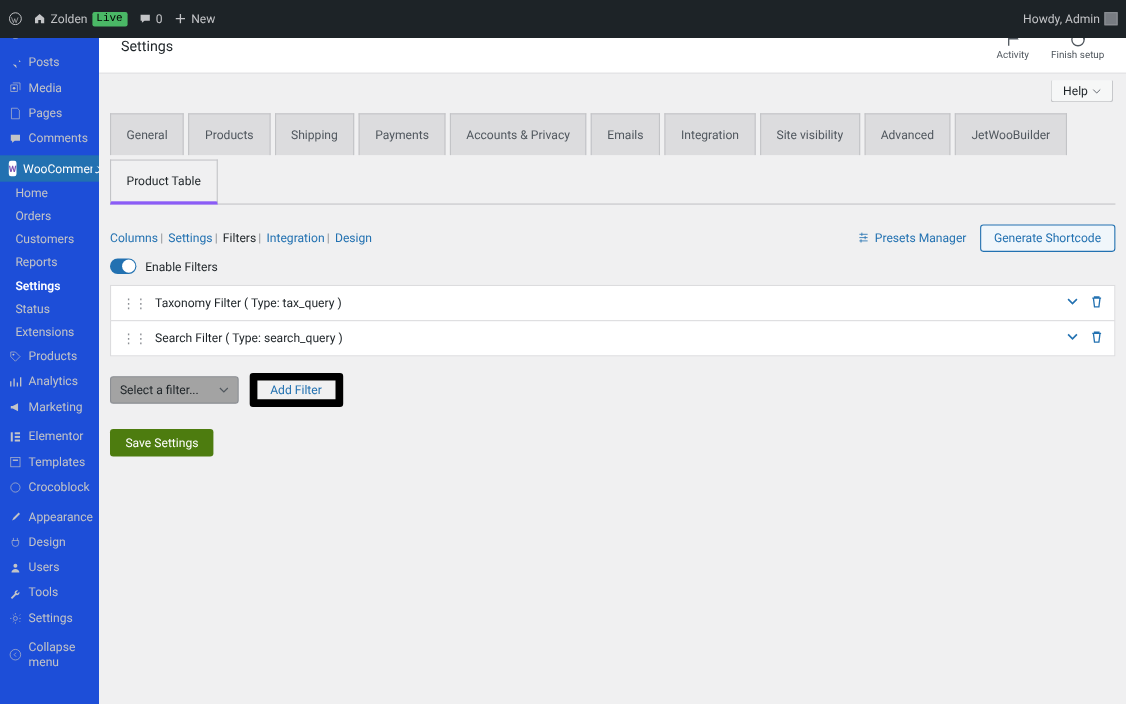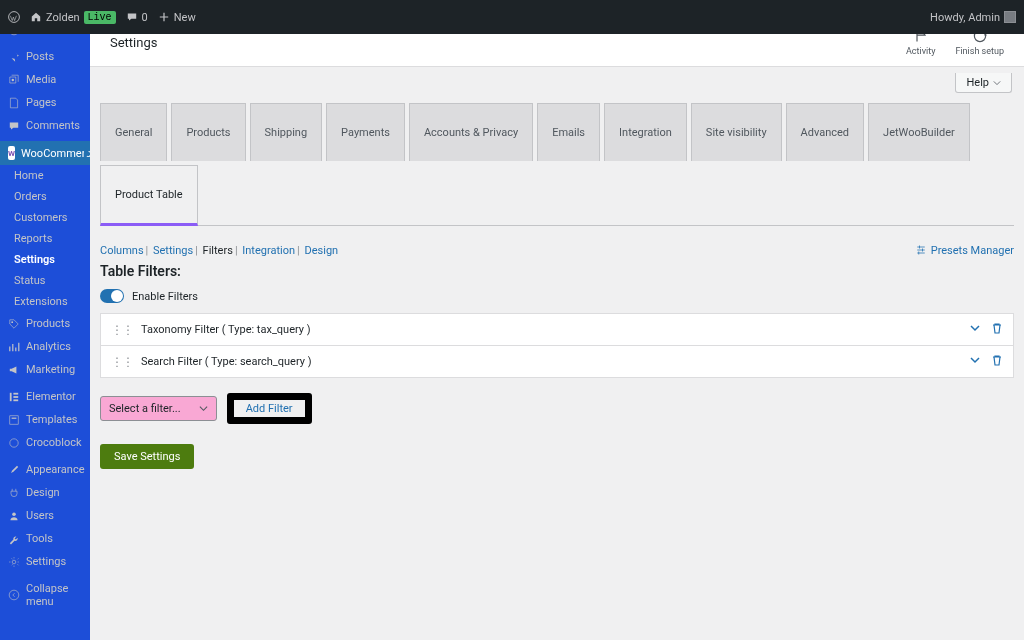"General" .tabs .tab { padding: 22px 14px -> 12px 14px }
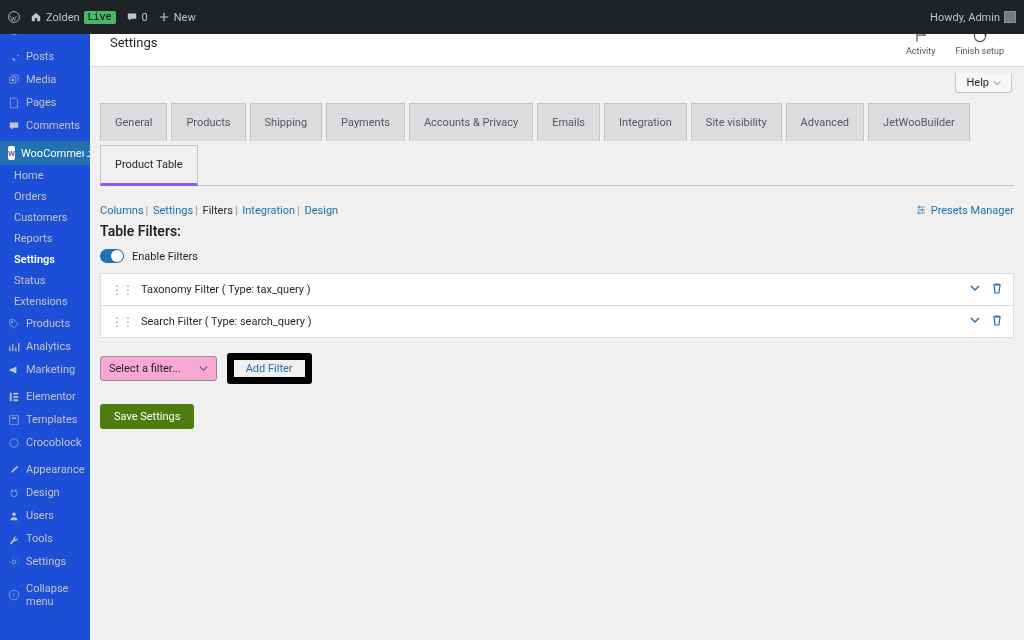"Generate Shortcode" button.gen-btn { html: none -> <button>Generate Shortcode</button> }
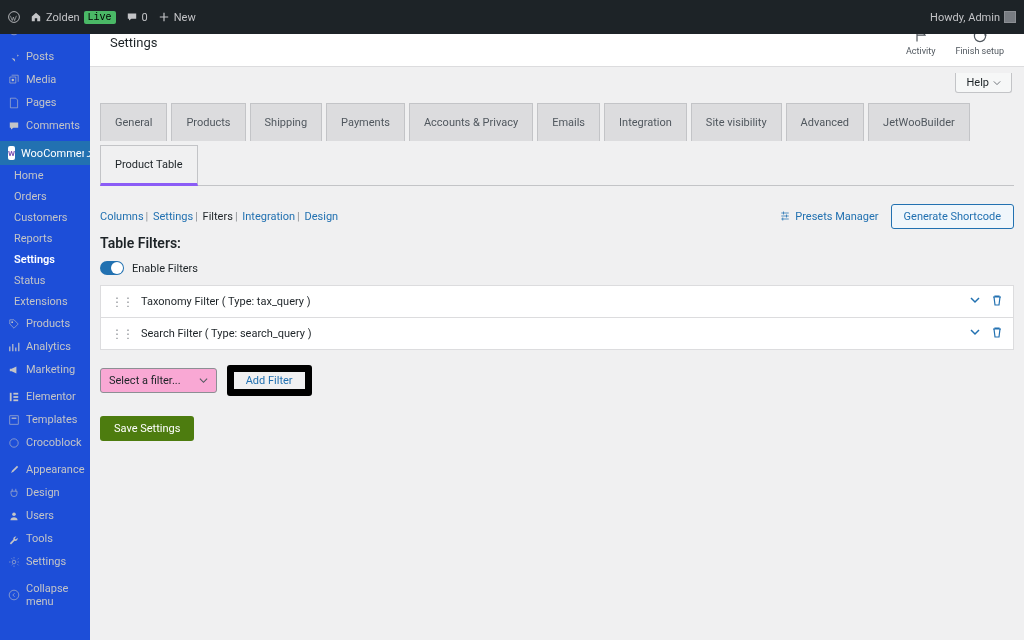"Table Filters:" h2 { html: <h2>Table Filters:</h2> -> none }
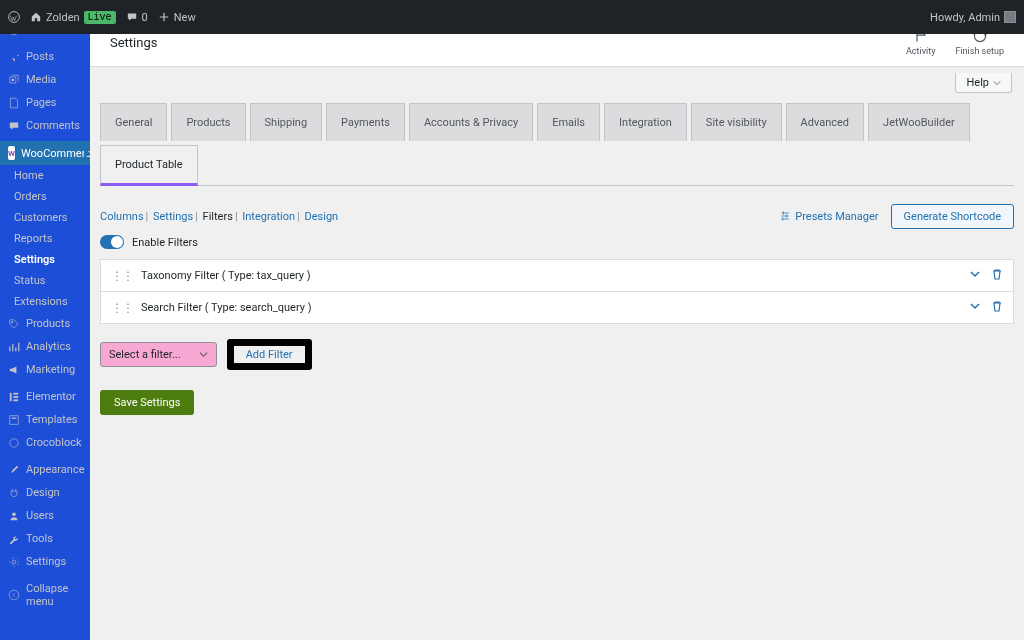"Select a filter..." .select-box { background: #f9a8d4 -> #a3a3a3 }
